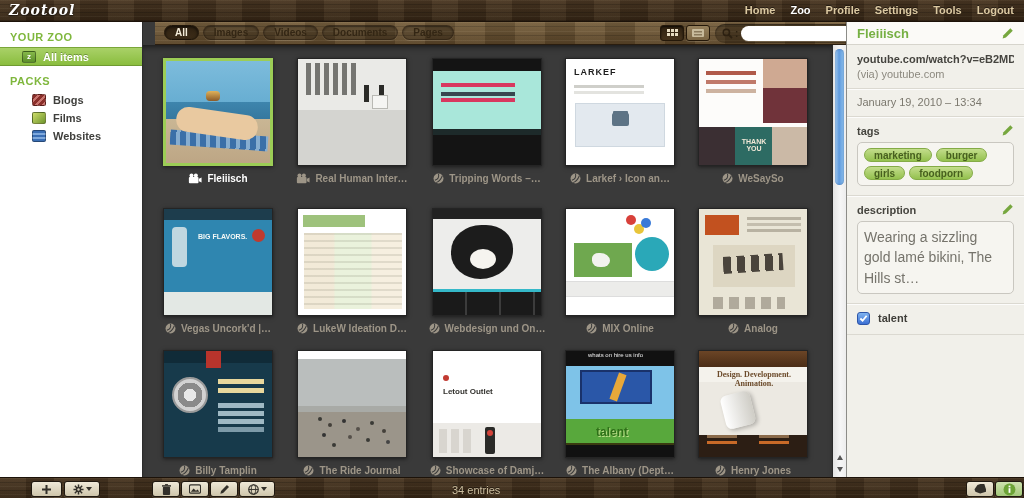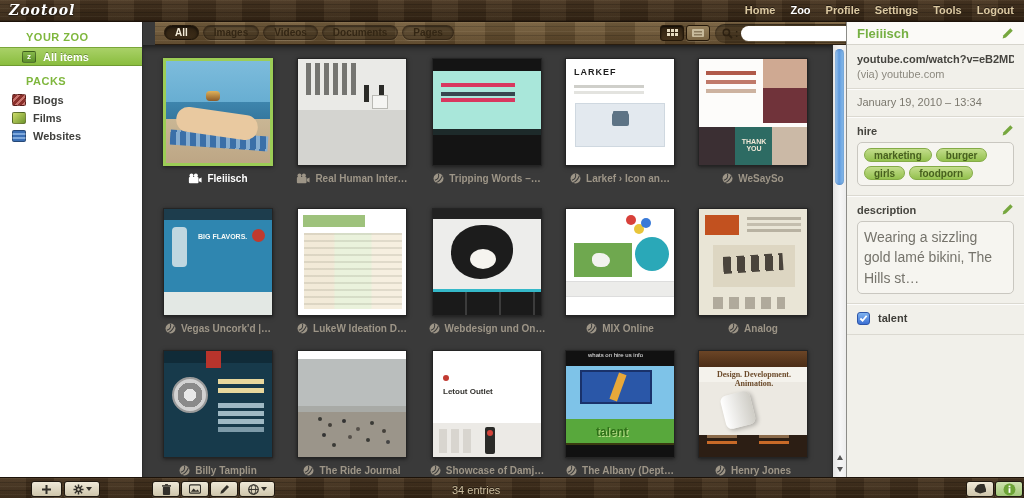"YOUR ZOO" .side-h { margin: 9px 0 4px 26px -> 9px 0 4px 10px }
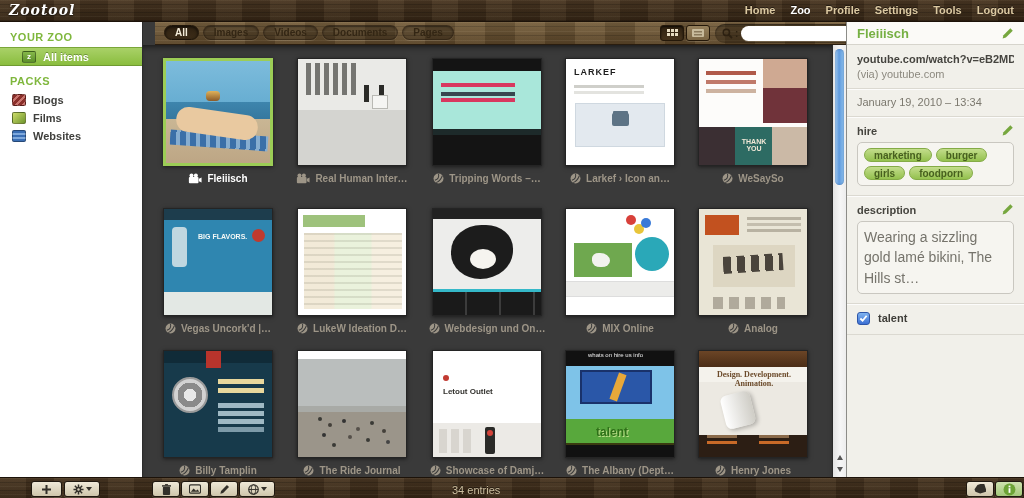"Blogs" .side-row { padding-left: 12px -> 32px }
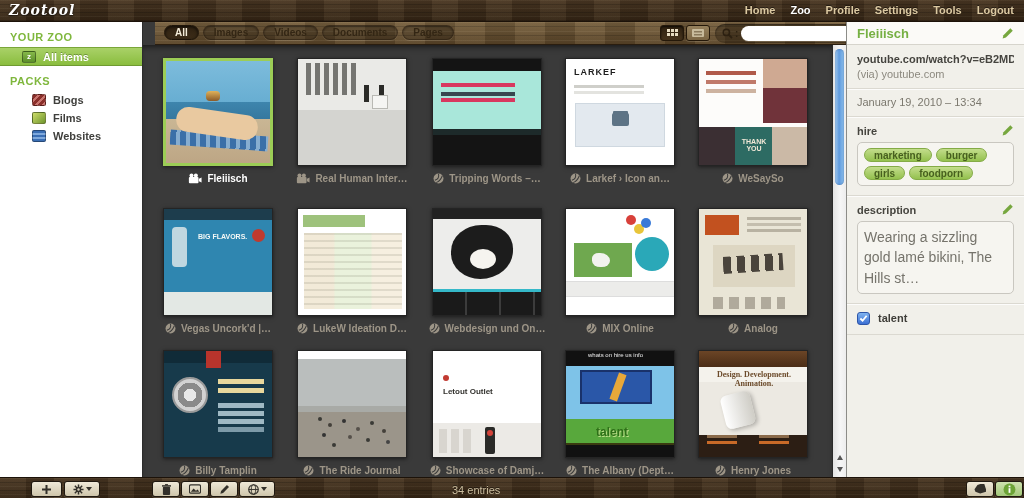"hire" span.h { text: hire -> tags }
